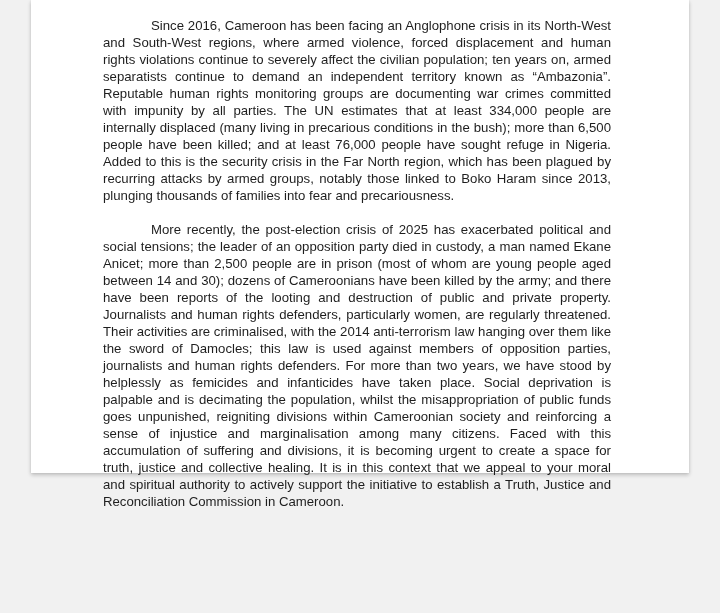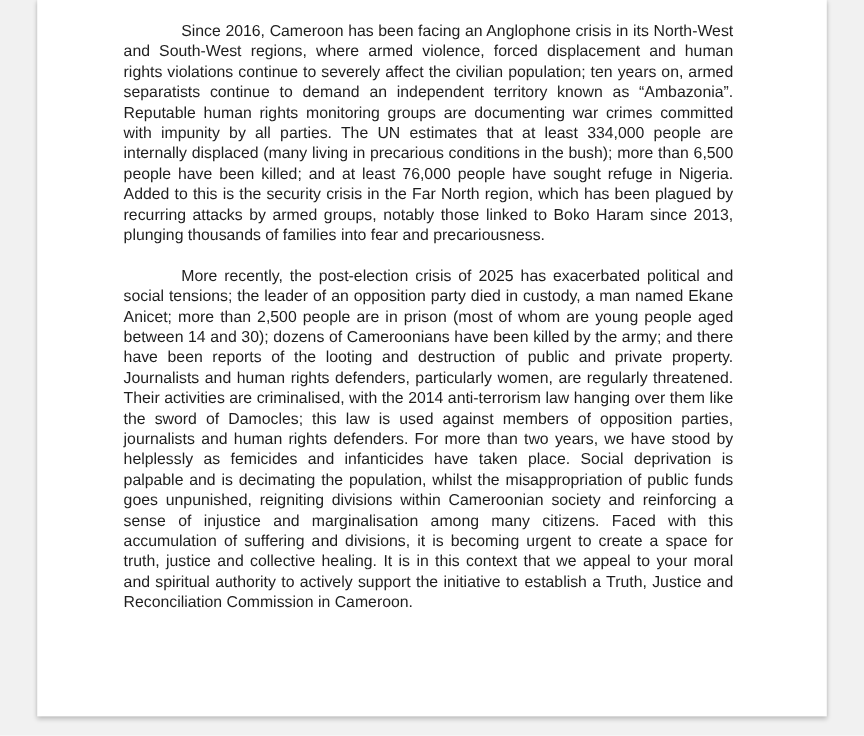"Since 2016, Cameroon has been" .page { height: 597px -> 473px }
